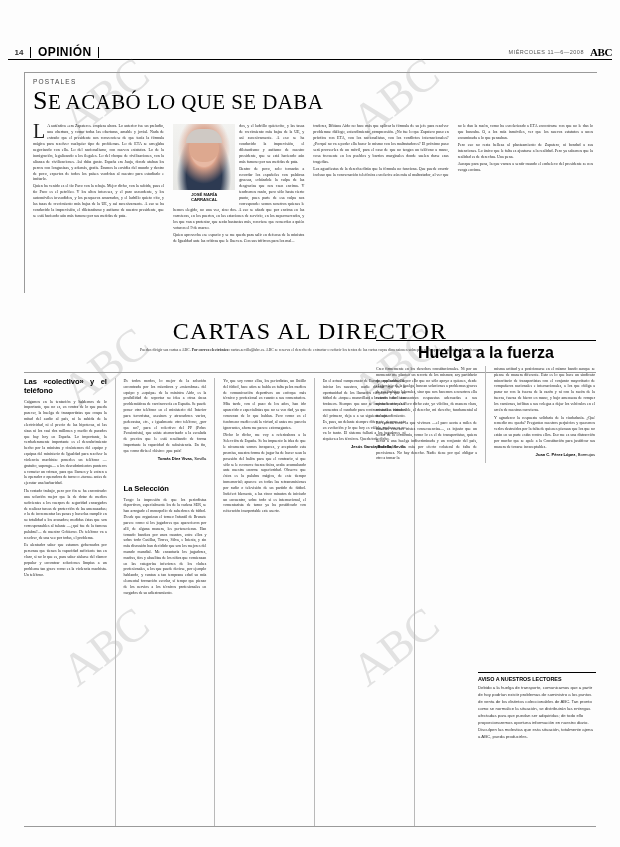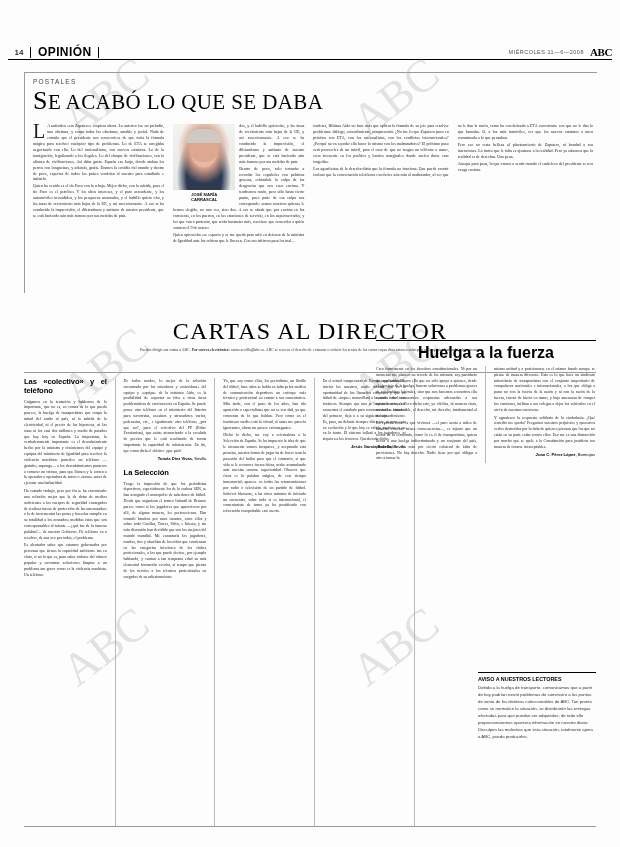"La Selección" .ltitle.sp { margin-top: 7px -> 23px }
